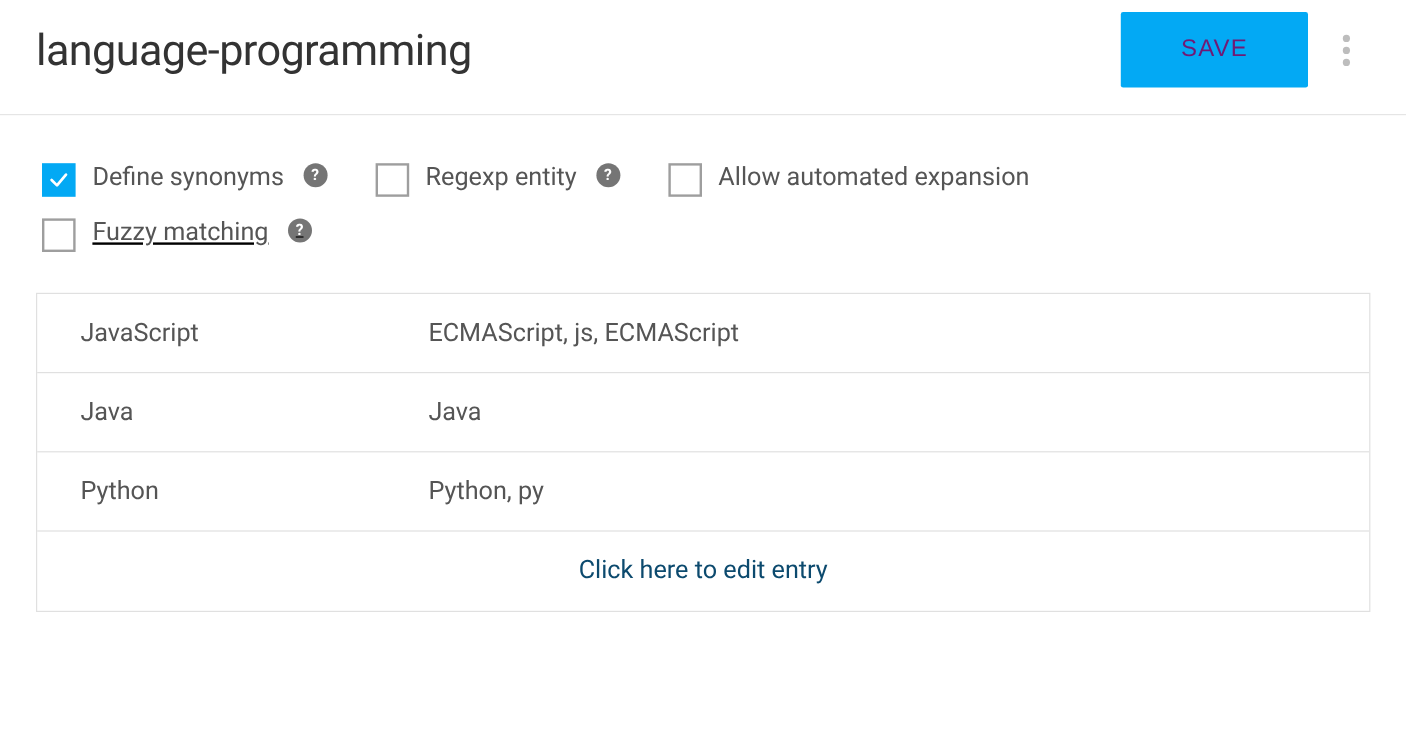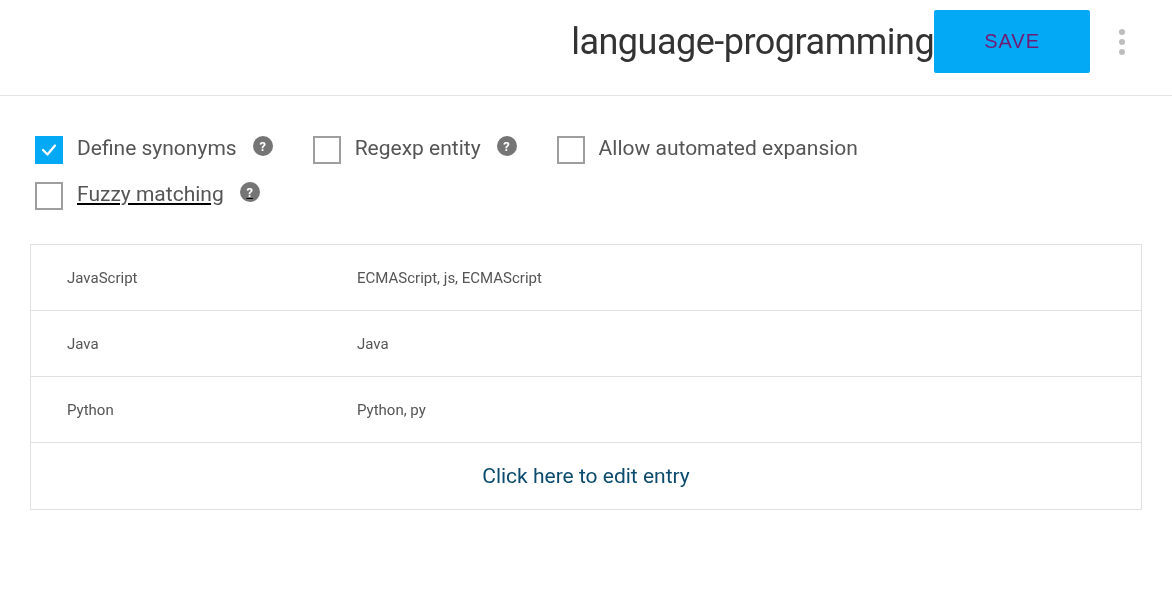"language-programming" .header { justify-content: flex-end -> space-between }
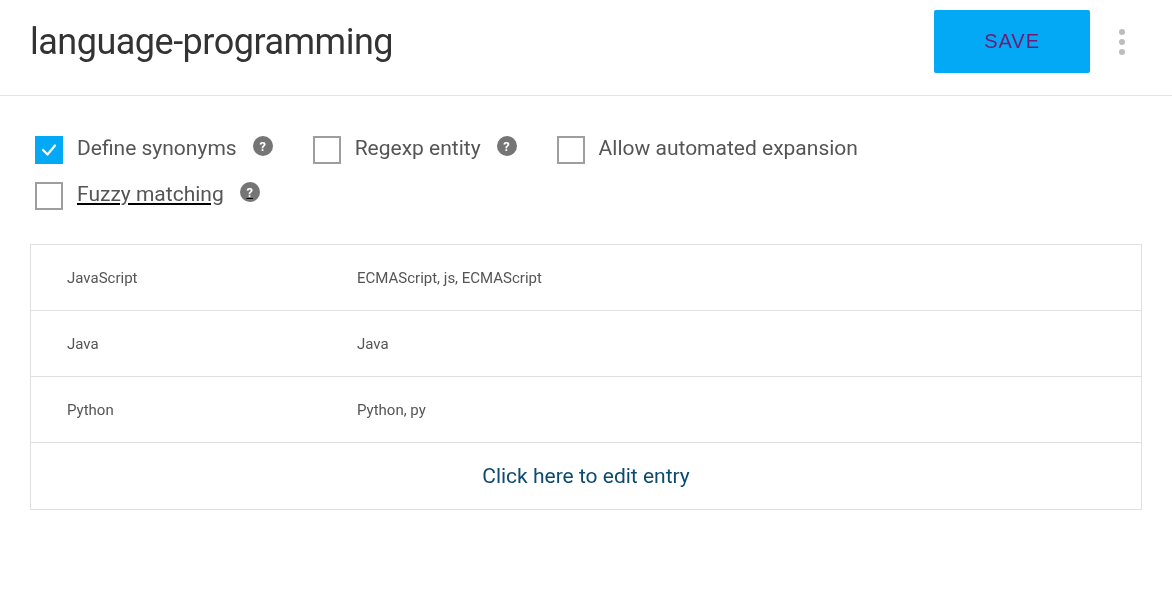"JavaScript" .t-row { font-size: 15px -> 21px }
